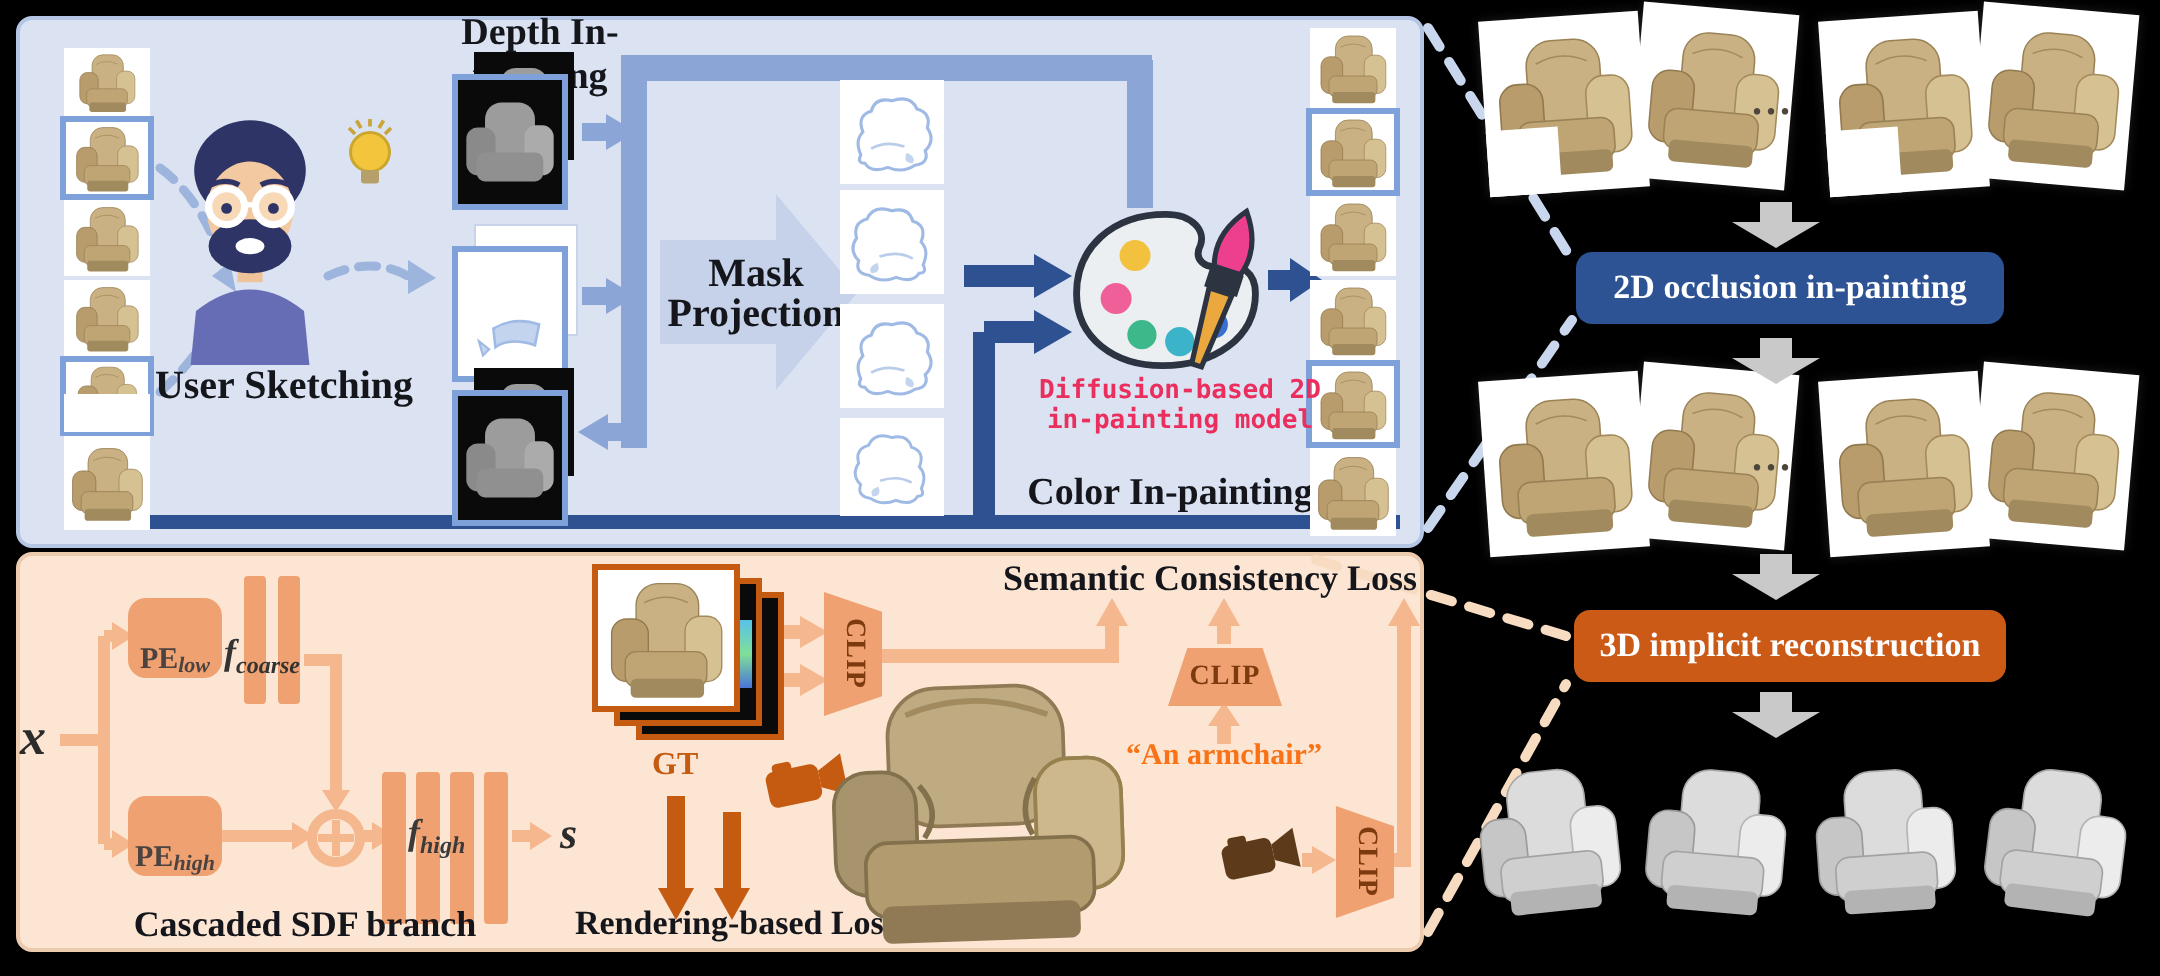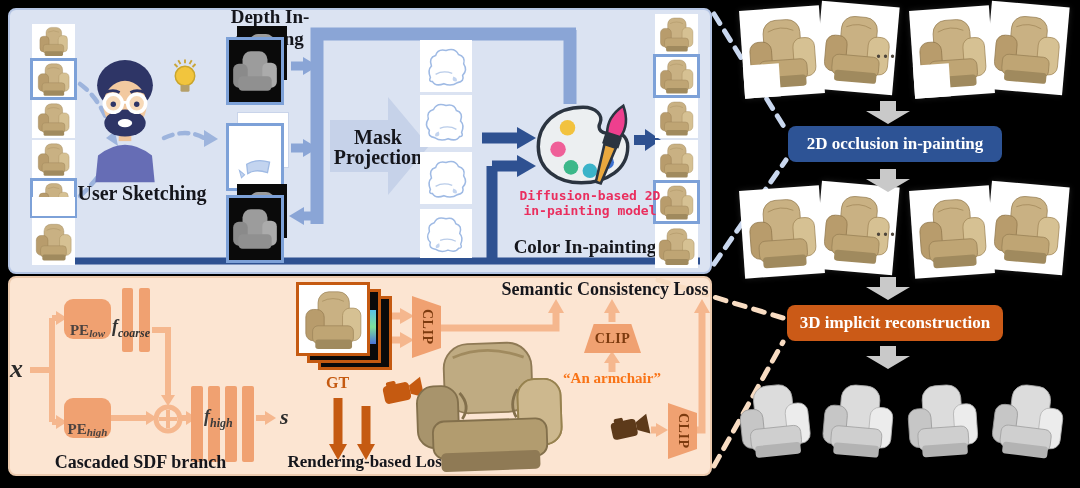"Cascaded SDF branch" div.abs { left: 48px -> 60px }
